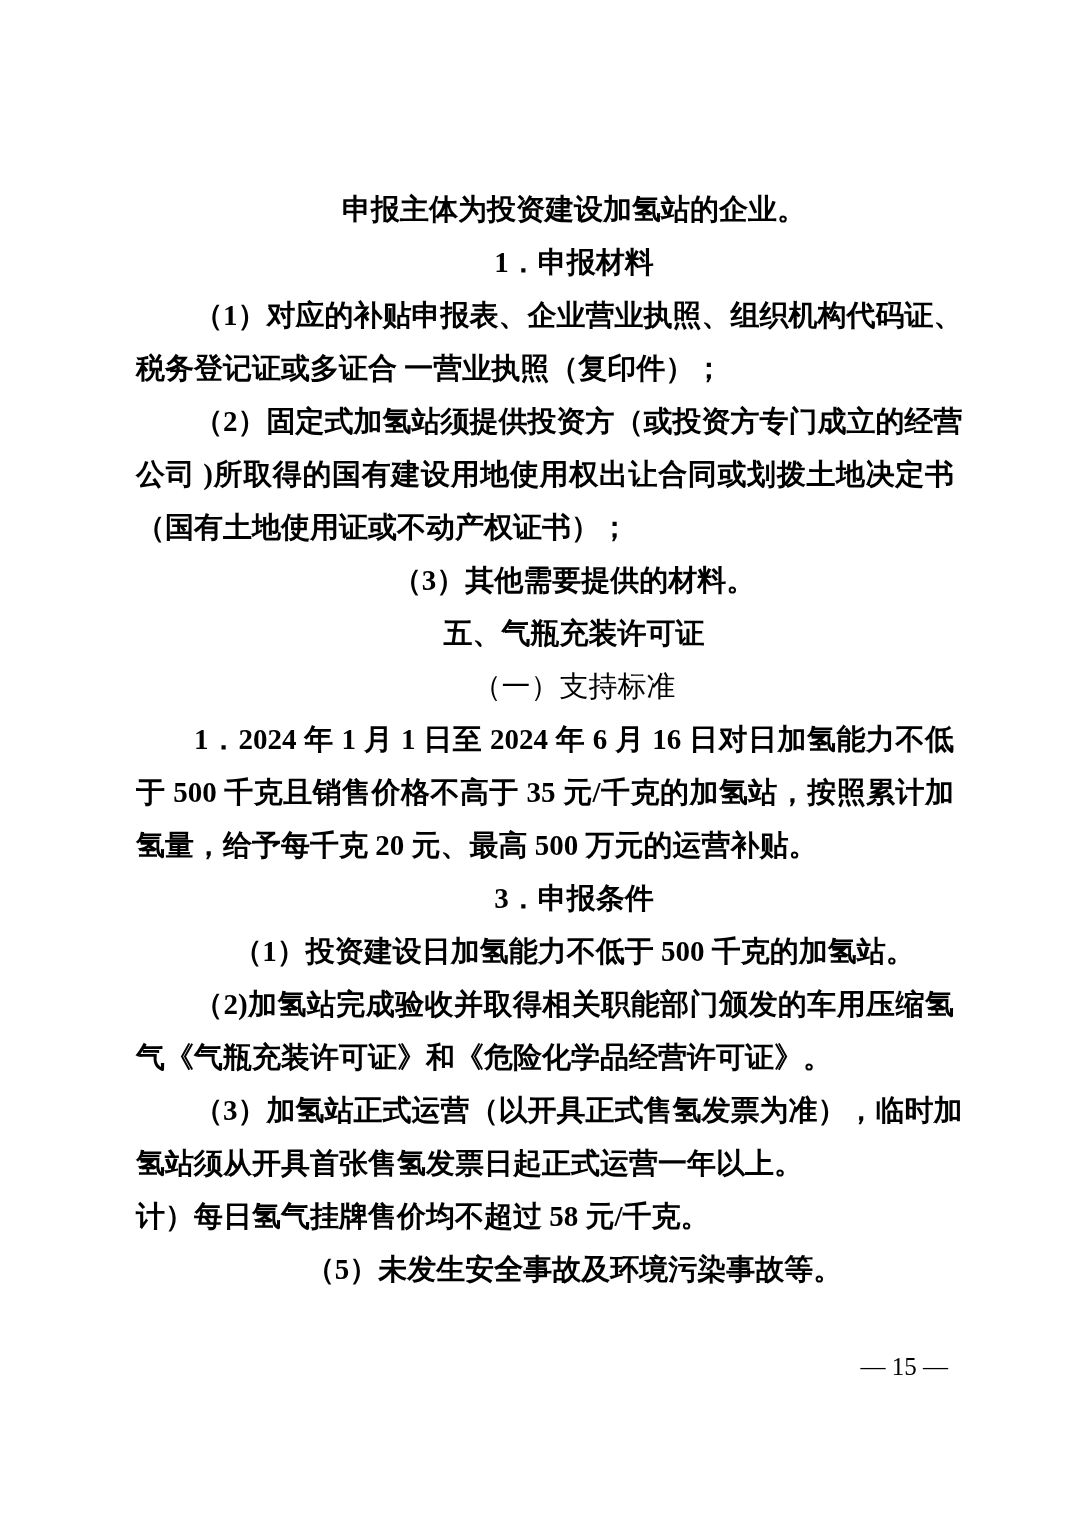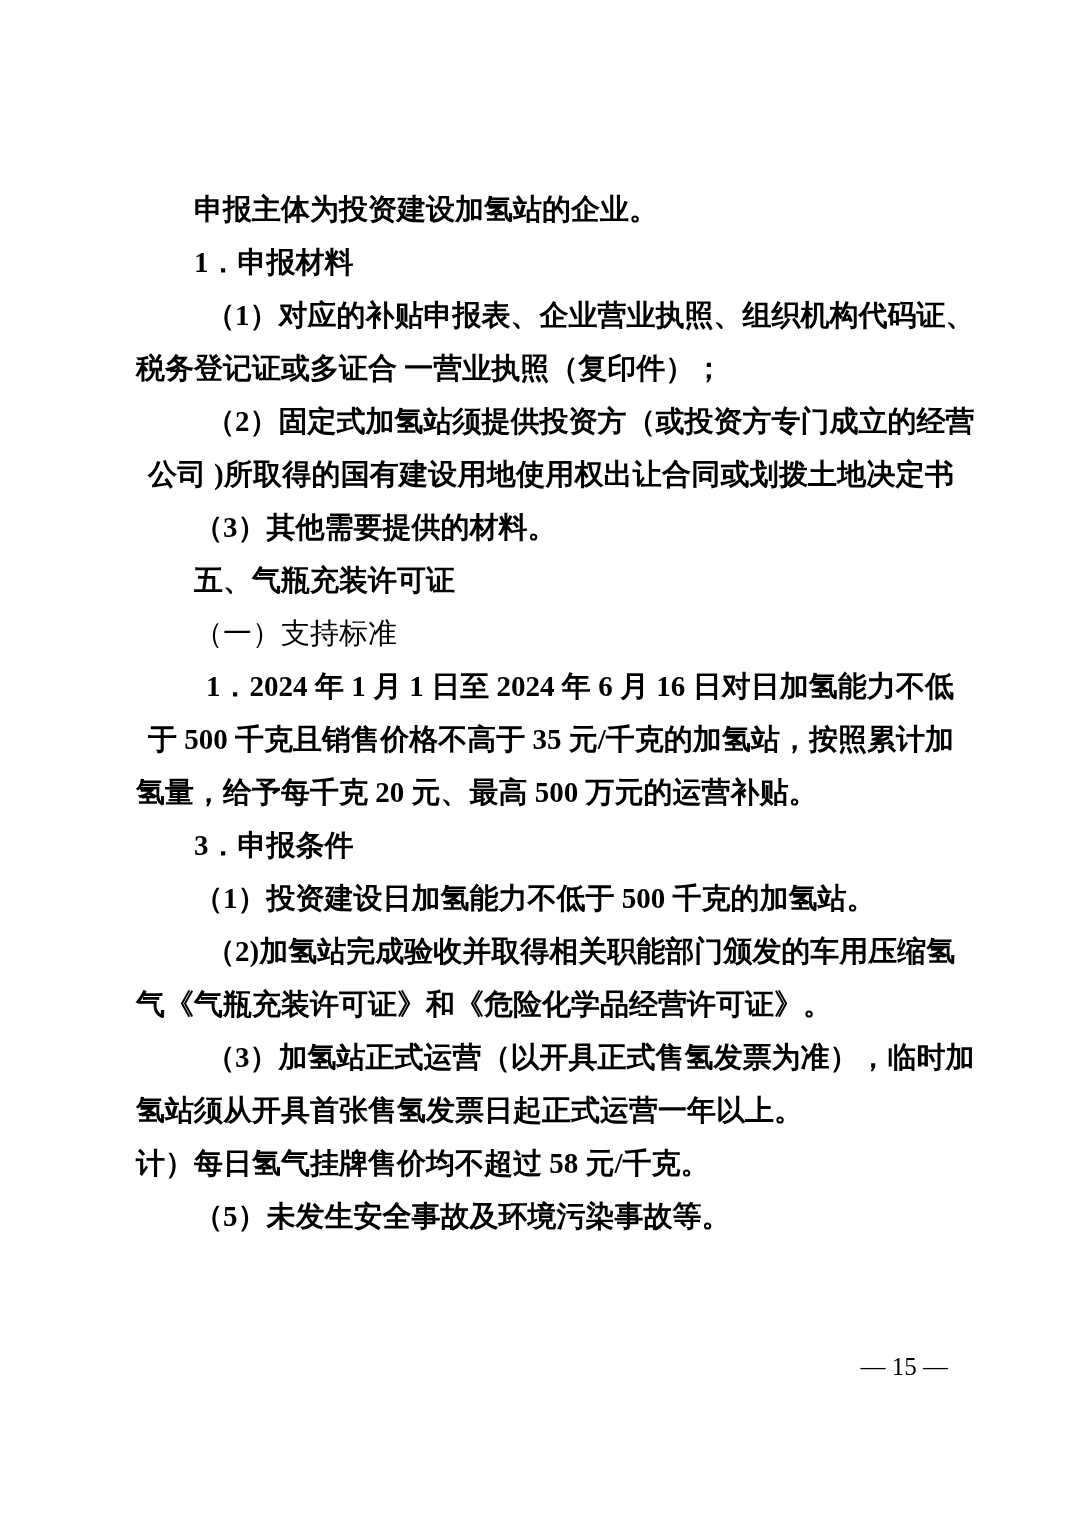"申报主体为投资建设加氢站的企业。" .indent { text-align: none -> center }
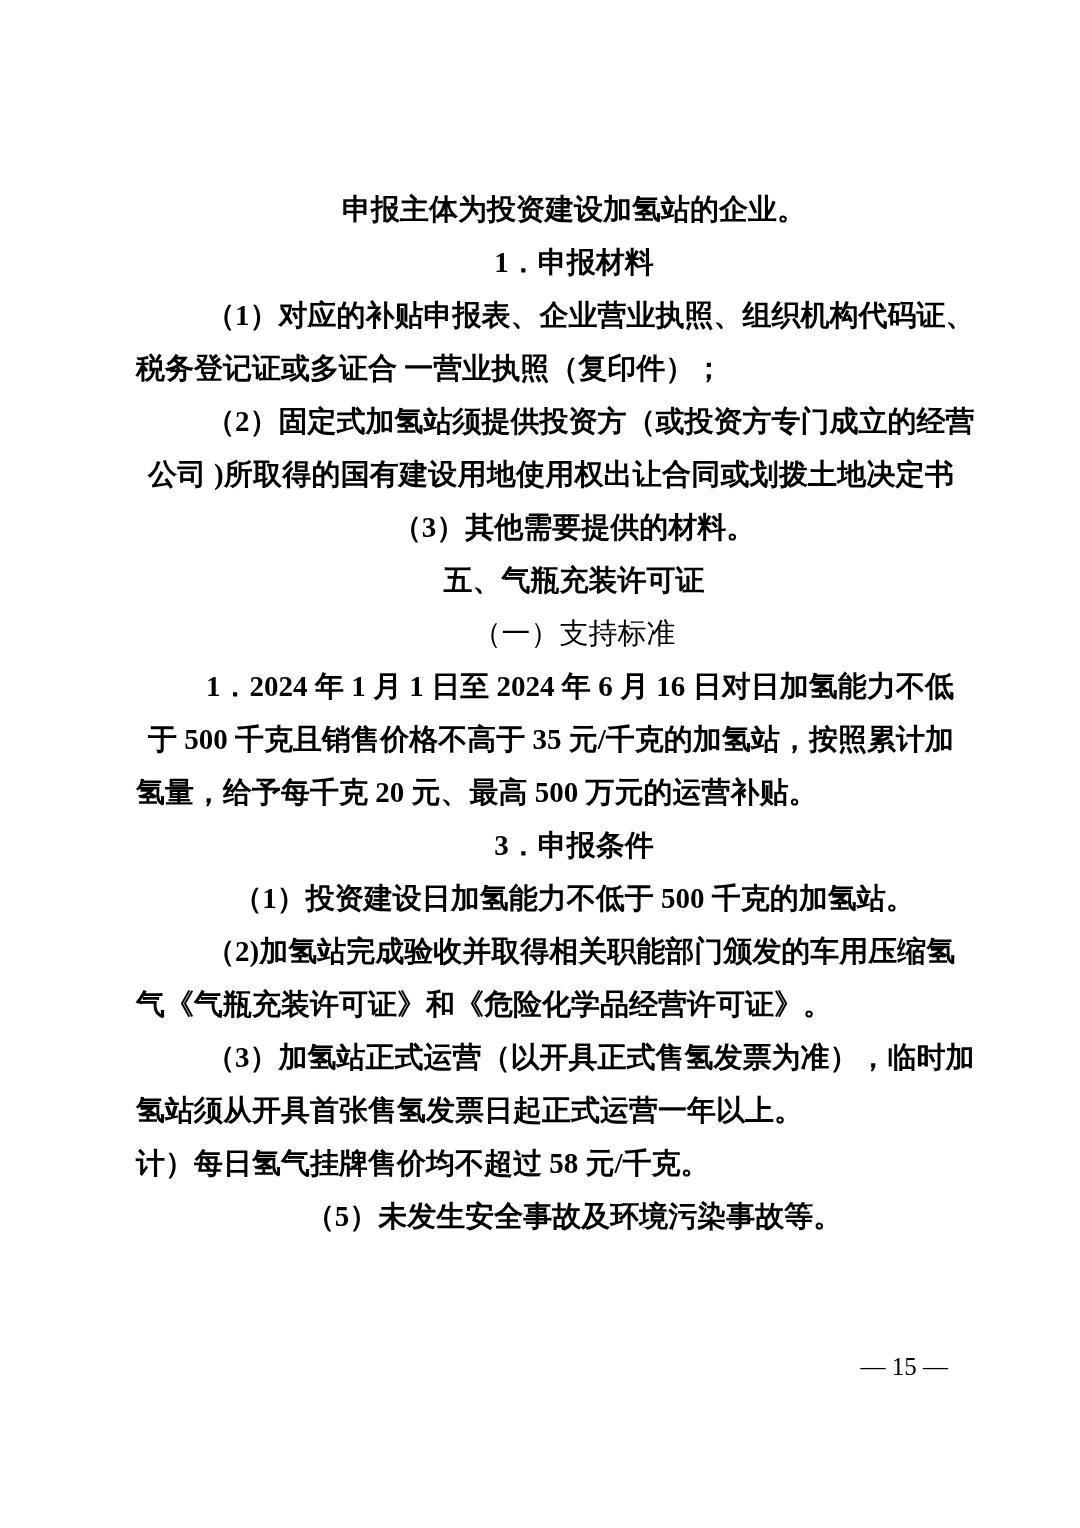"（1）对应的补贴申报表、企业营业执照、组织机构代码证、" .j { margin-left: 12px -> none }
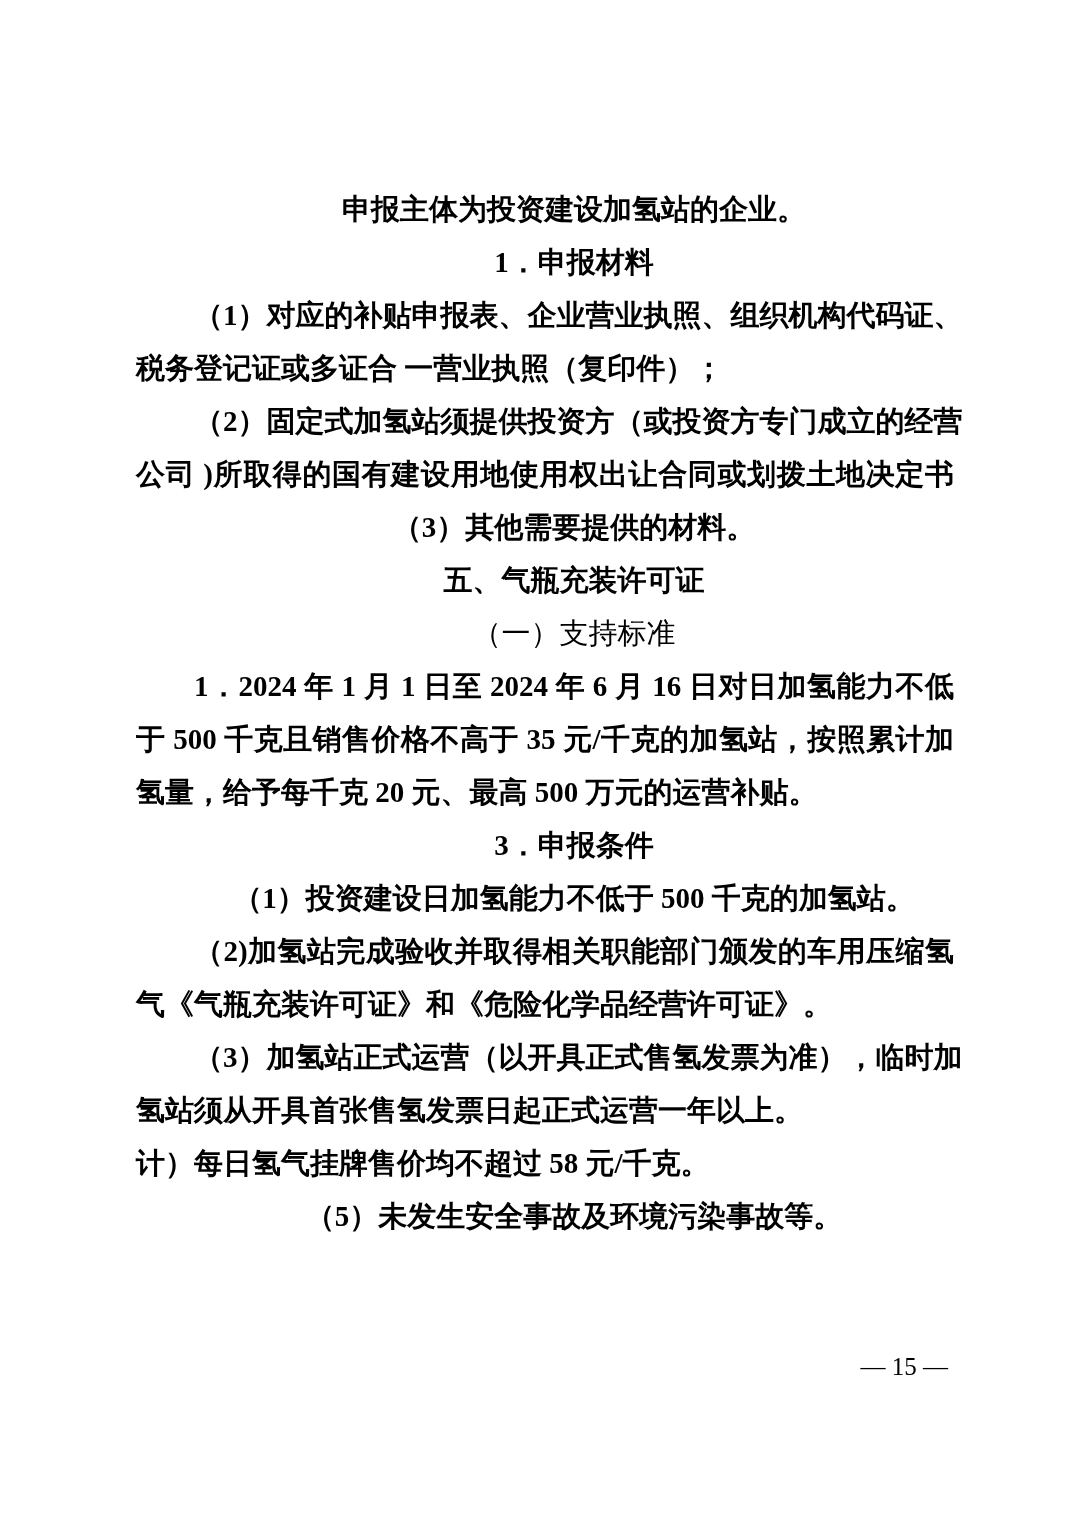"（国有土地使用证或不动产权证书）；" div.line { html: none -> <div>（国有土地使用证或不动产权证书）；</div> }
